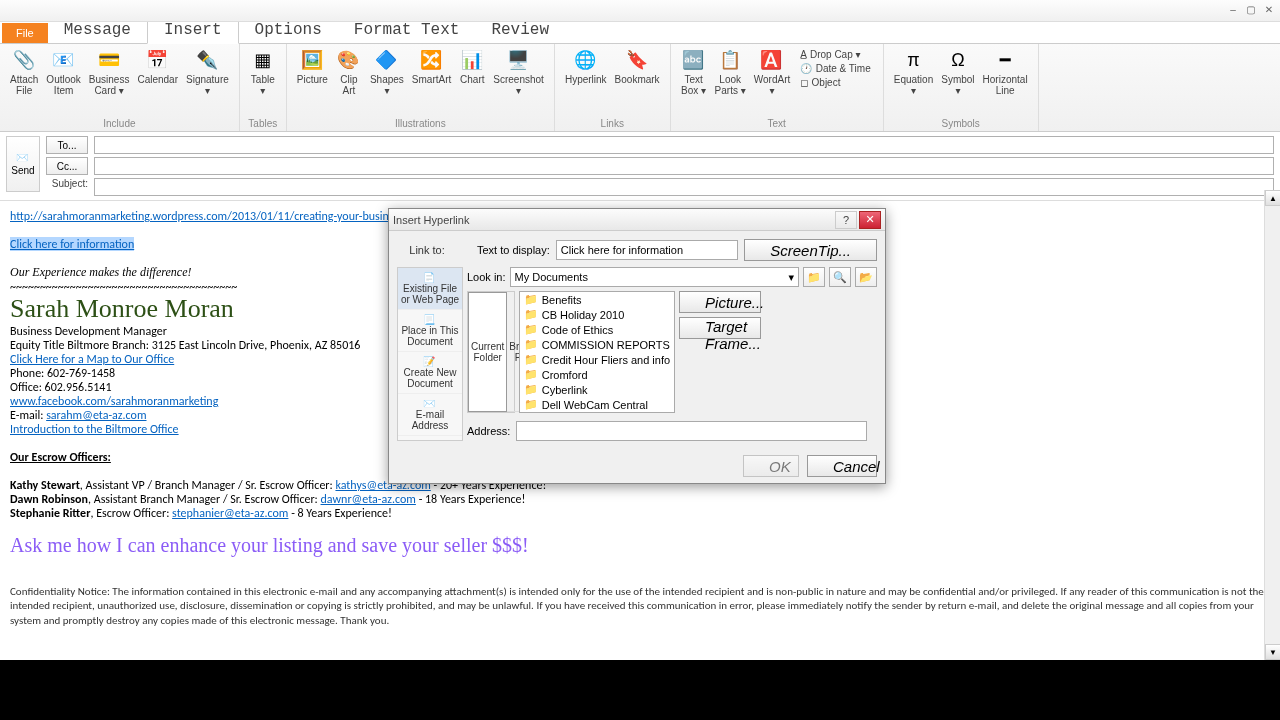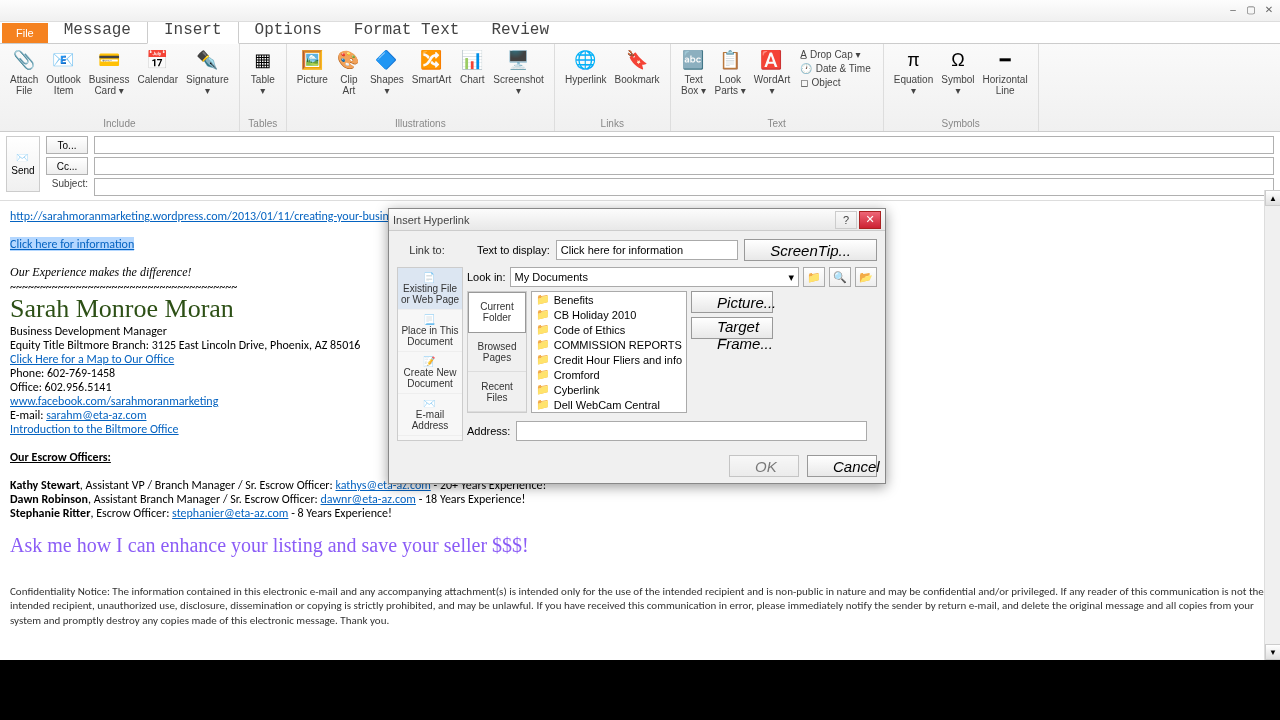"Current Folder" .browse-col { flex-direction: column -> none; width: 60px -> 48px }
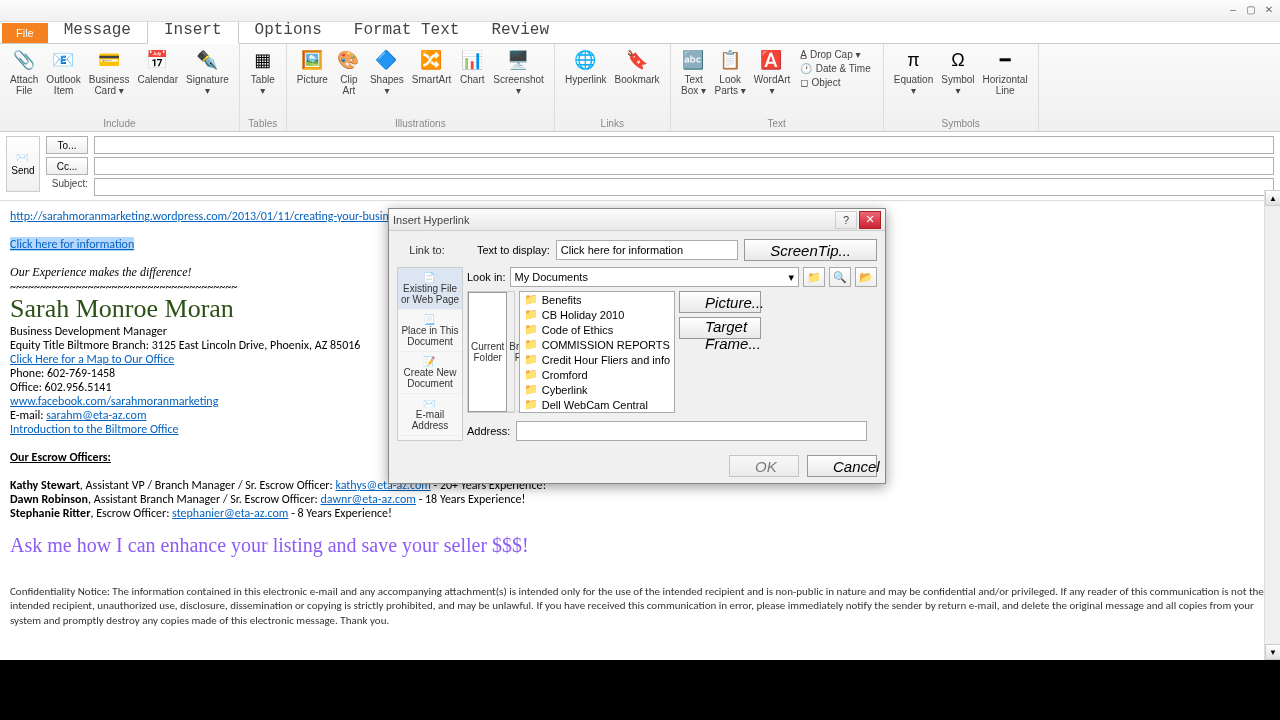"OK" button.dlg-btn { width: 70px -> 56px }
